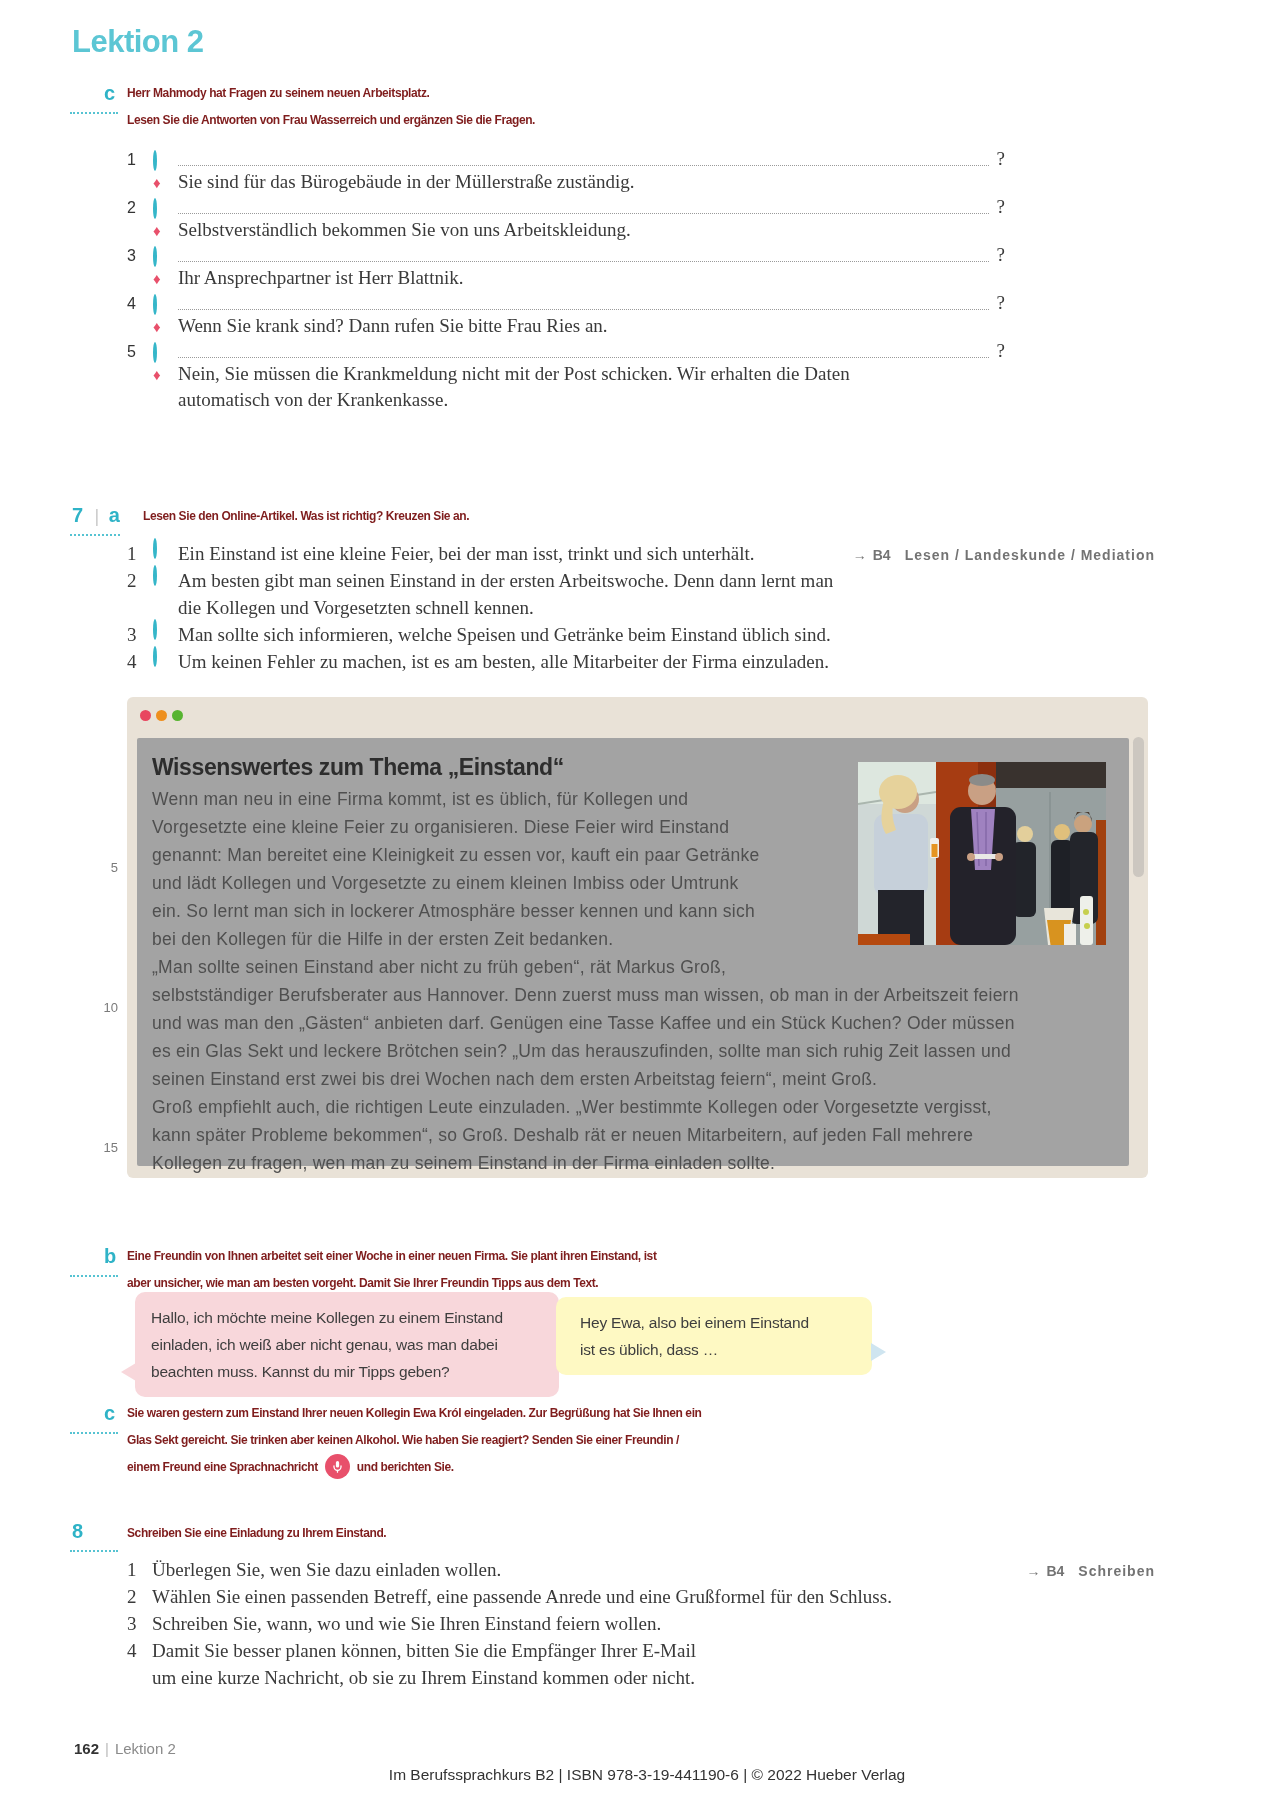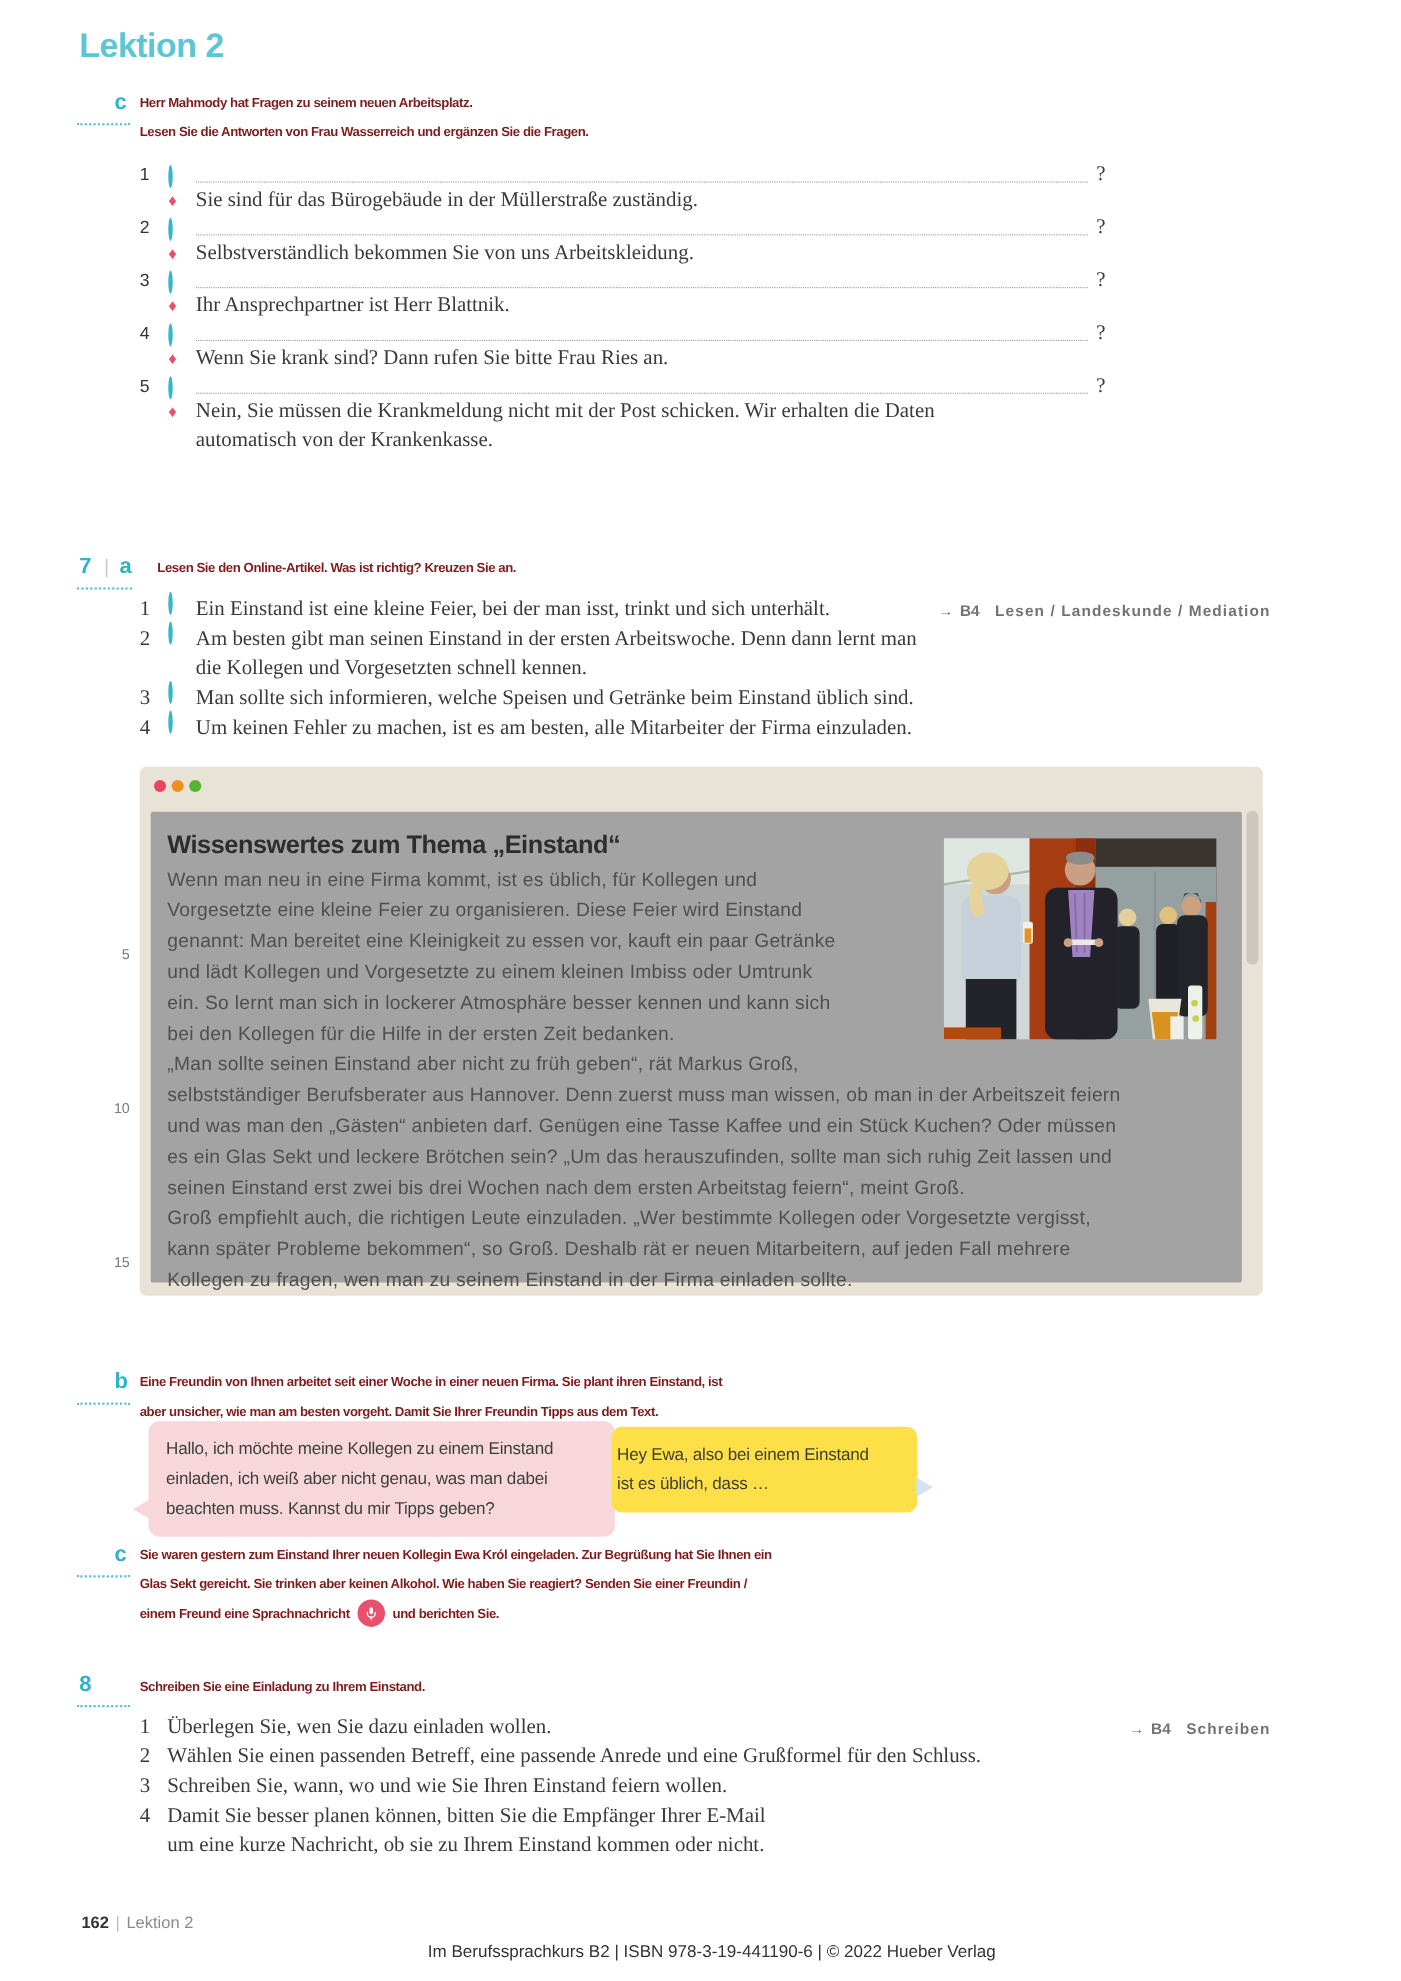"Hey Ewa, also bei einem" .bubble-blue { background: #fde047 -> #fef9c3; padding: 12px 5px -> 12px 24px }
